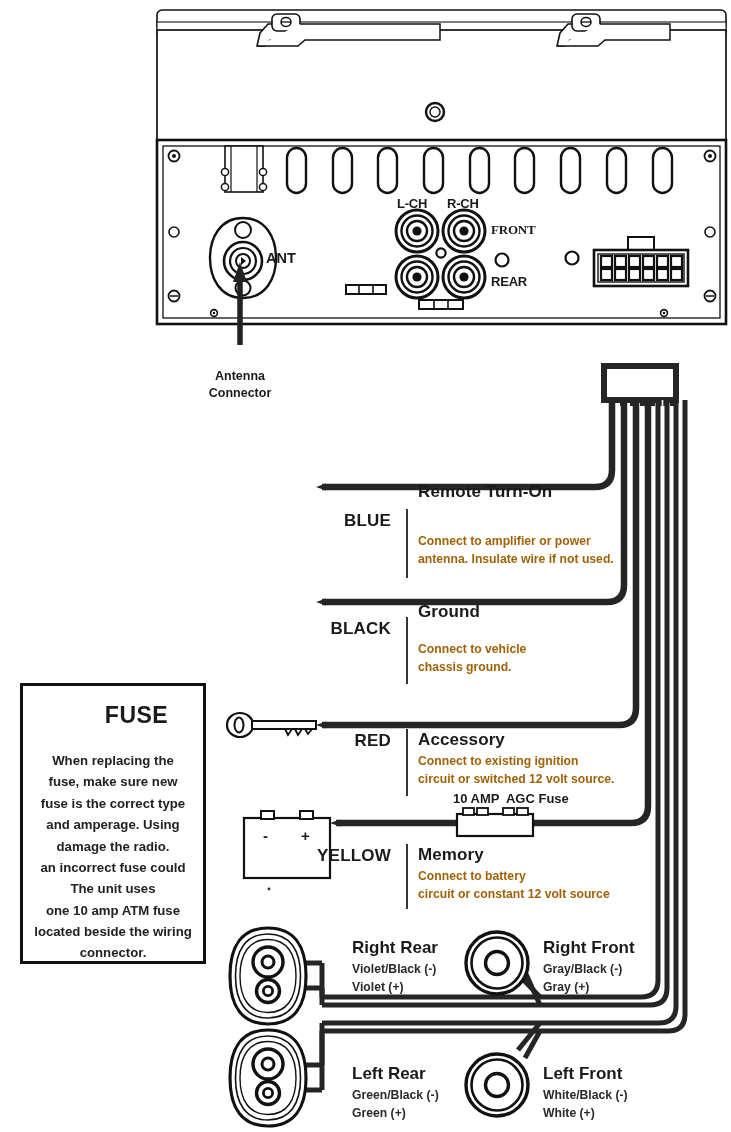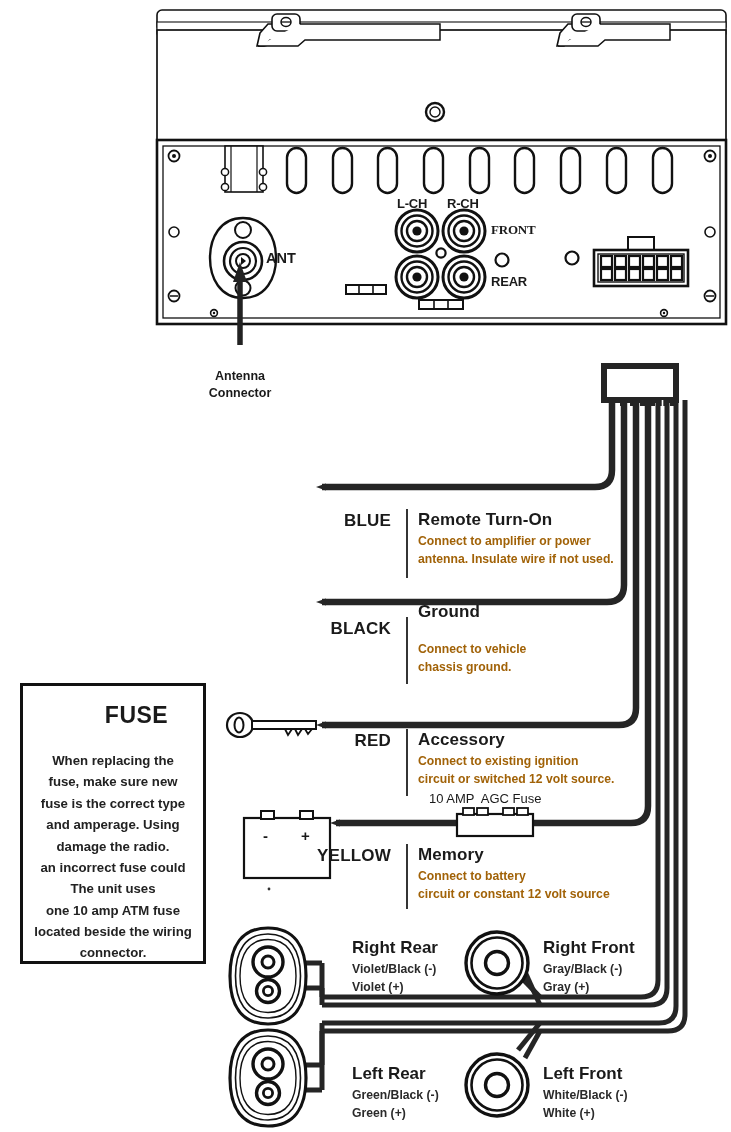"Remote Turn-On" div.lbl { top: 510px -> 482px }
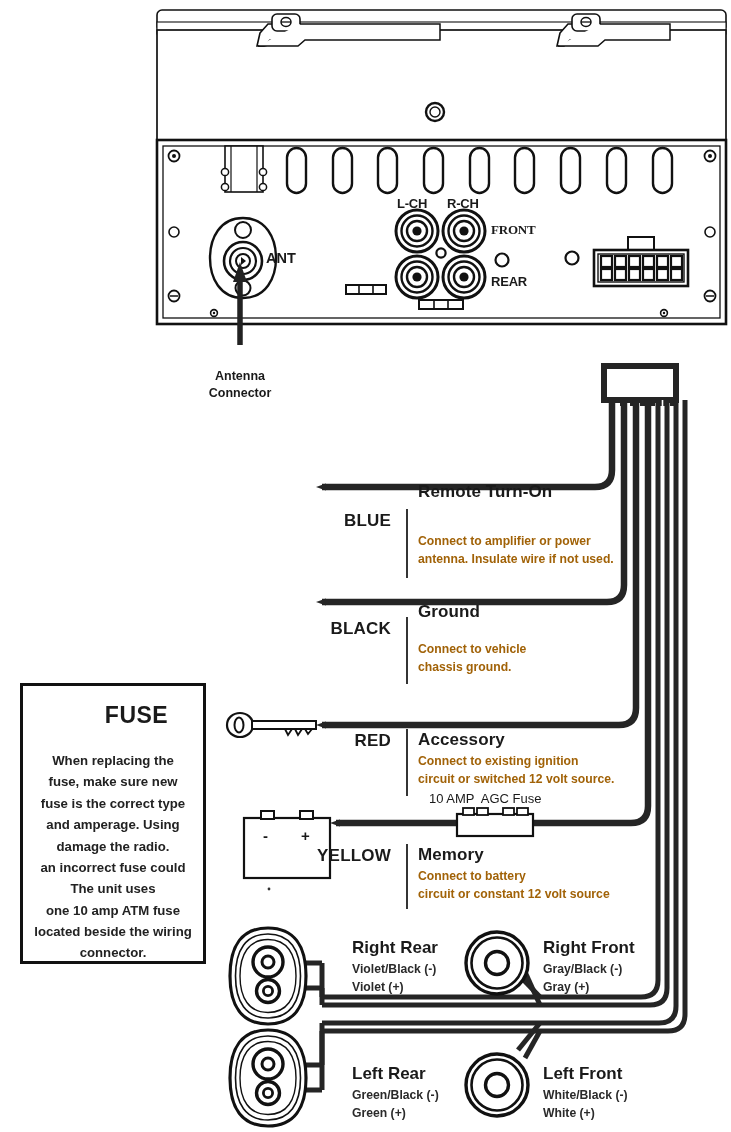"10 AMP AGC Fuse" .fuse-cap { font-weight: normal -> bold; margin-left: none -> 24px }
